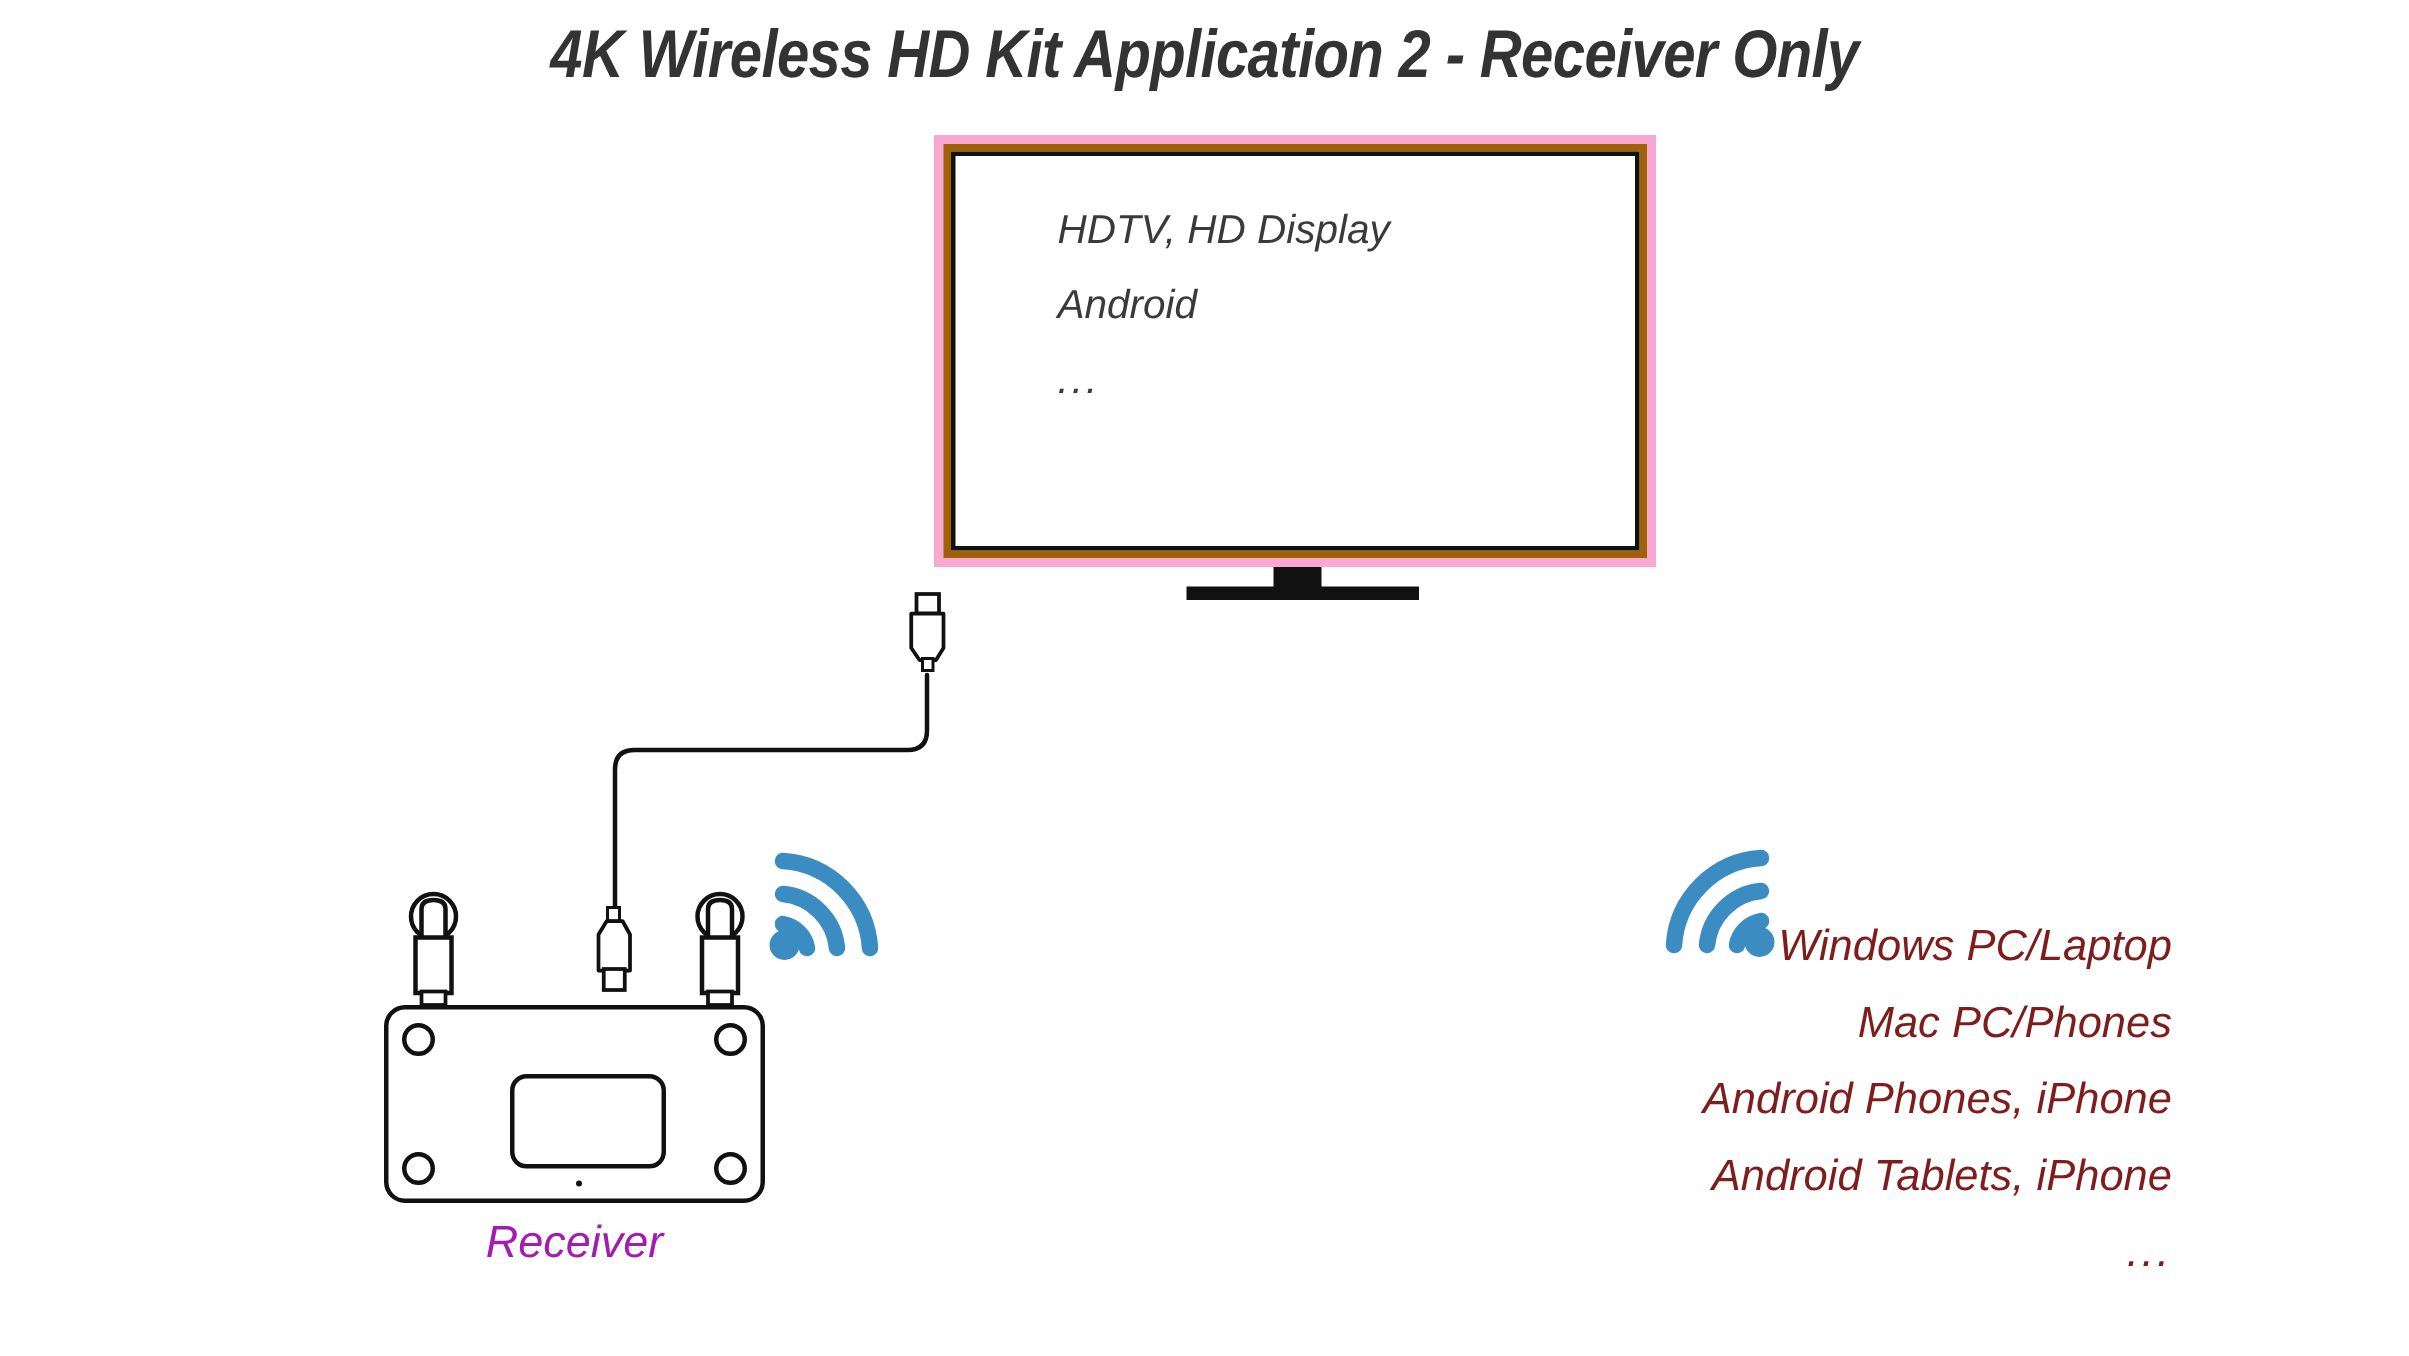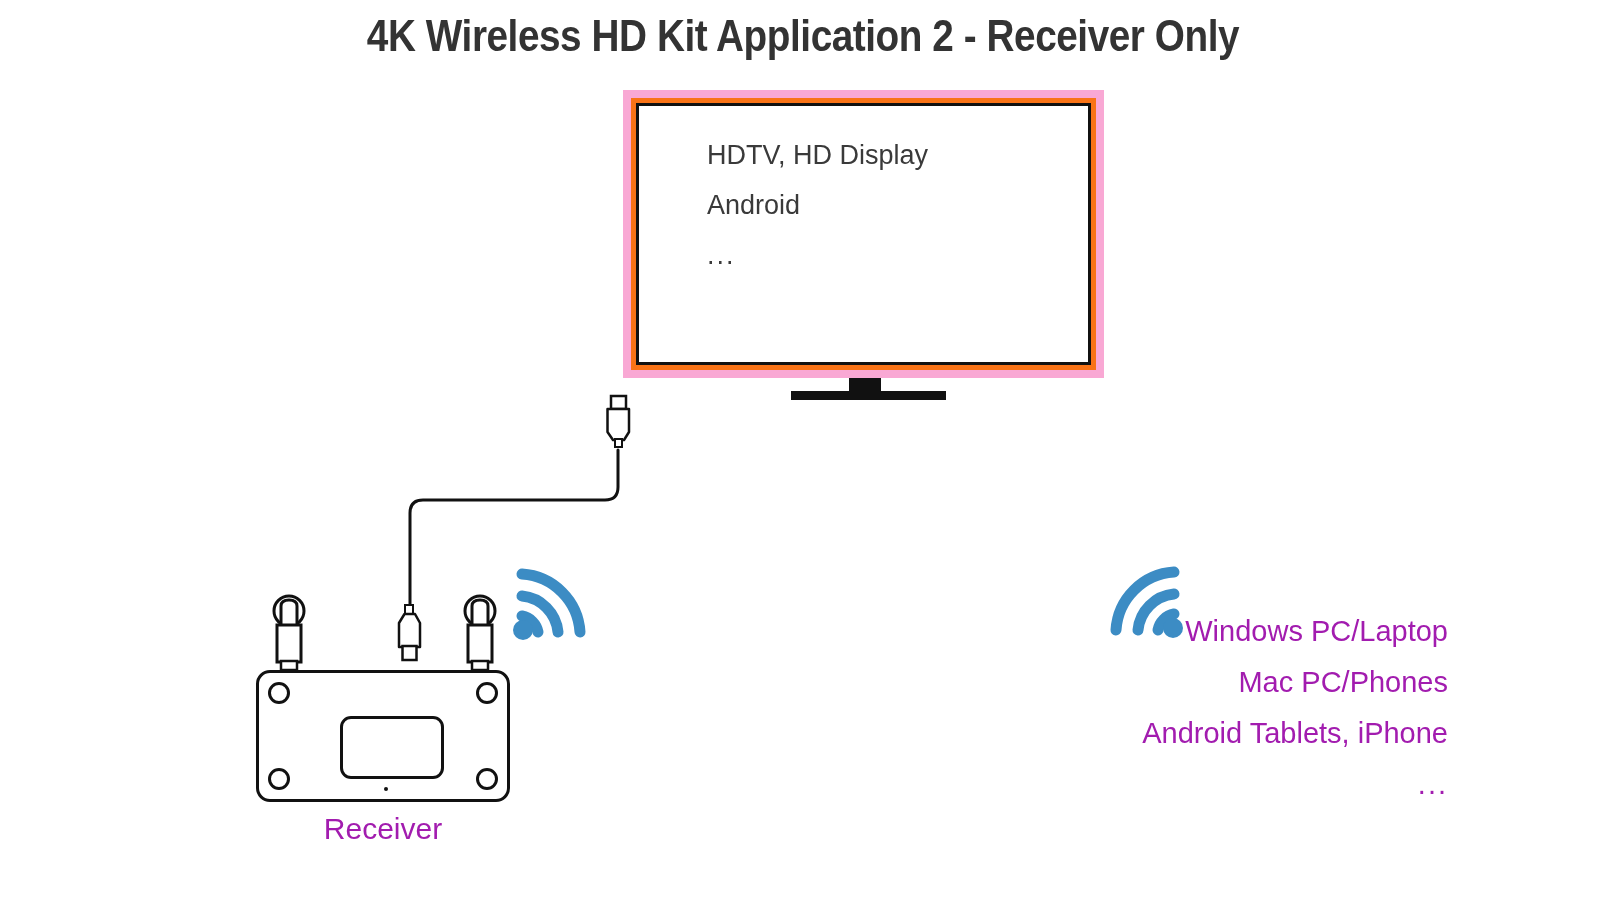"4K Wireless HD Kit Application" #diagram-root { font-style: none -> italic }
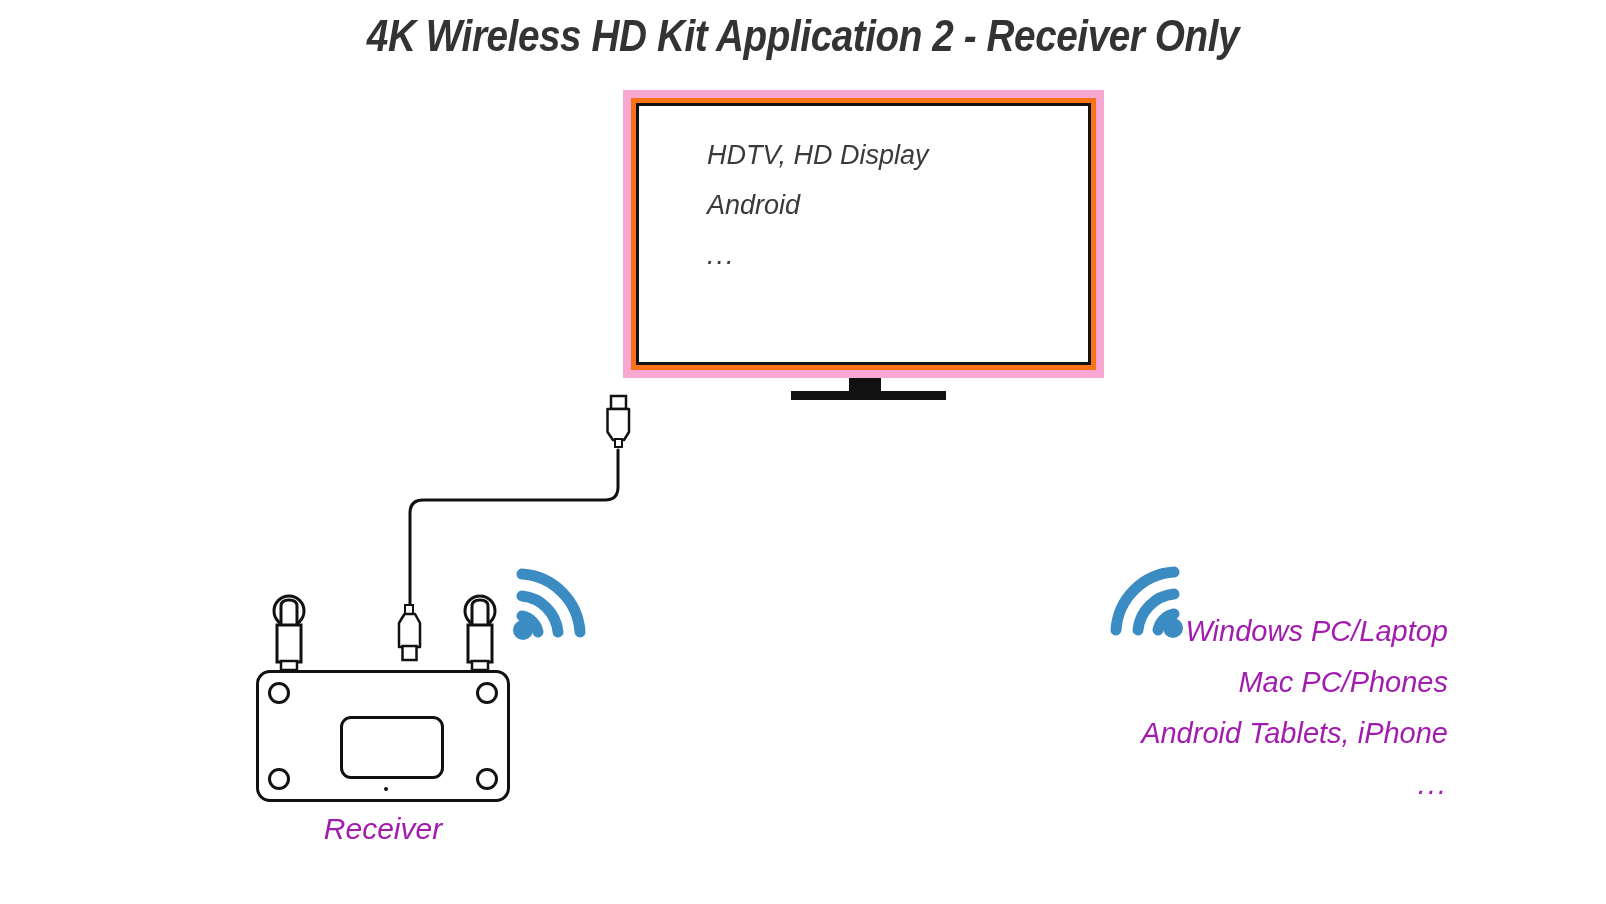"HDTV, HD Display" .tv-outer { background: #f97316 -> #a16207; border: 8px solid #f9a8d4 -> 6px solid #f9a8d4 }
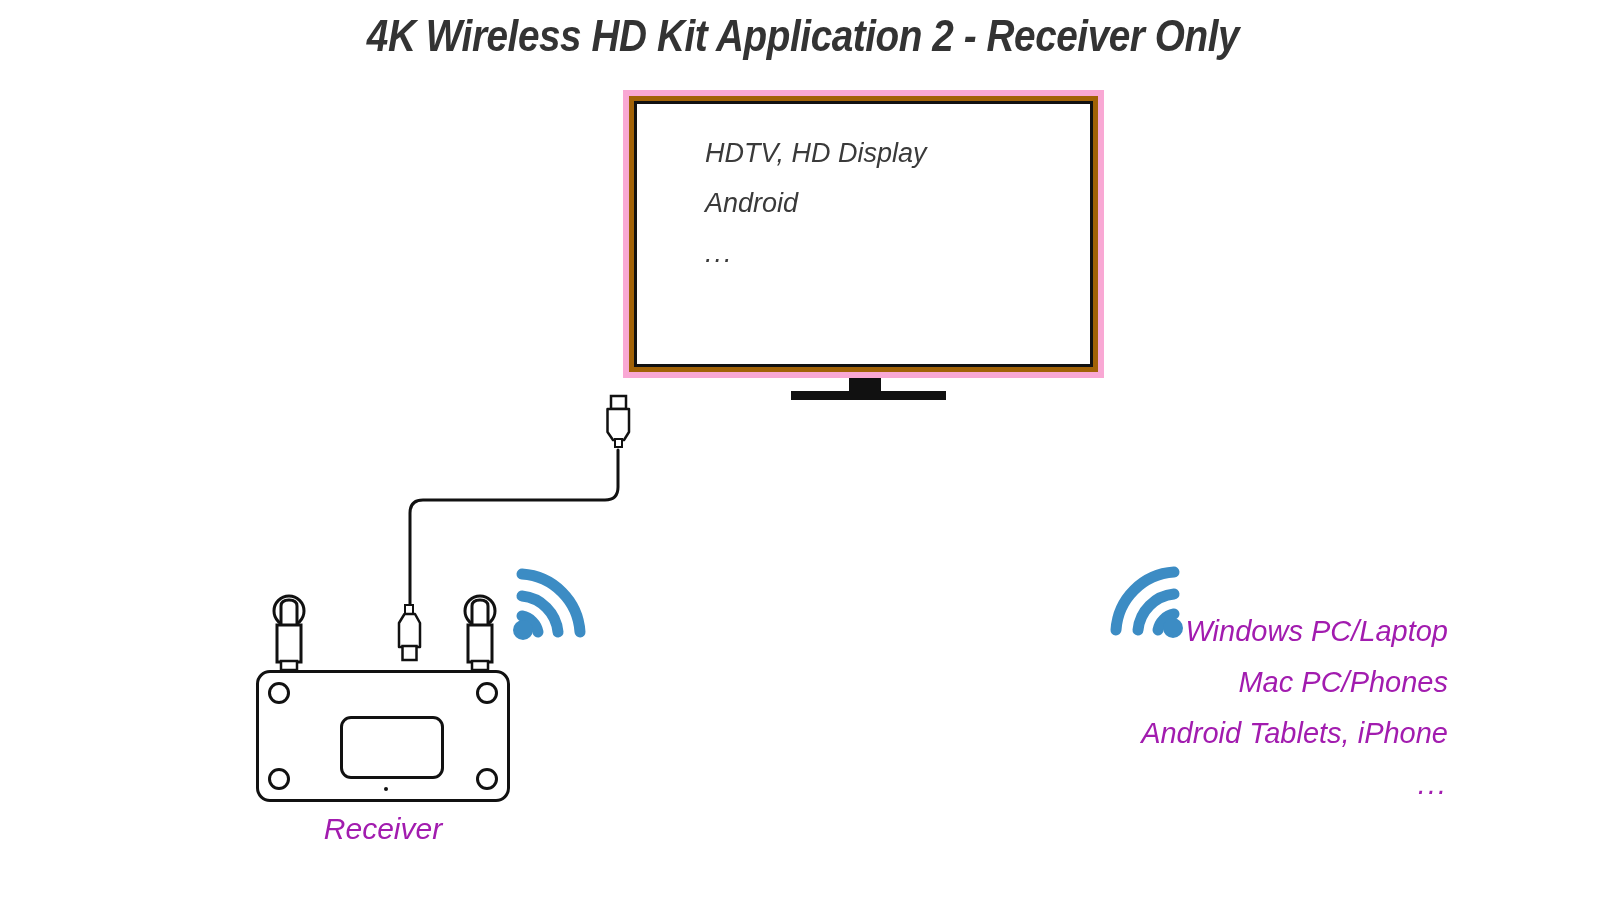"Windows PC/Laptop" .device-list { color: #a21caf -> #7f1d1d }
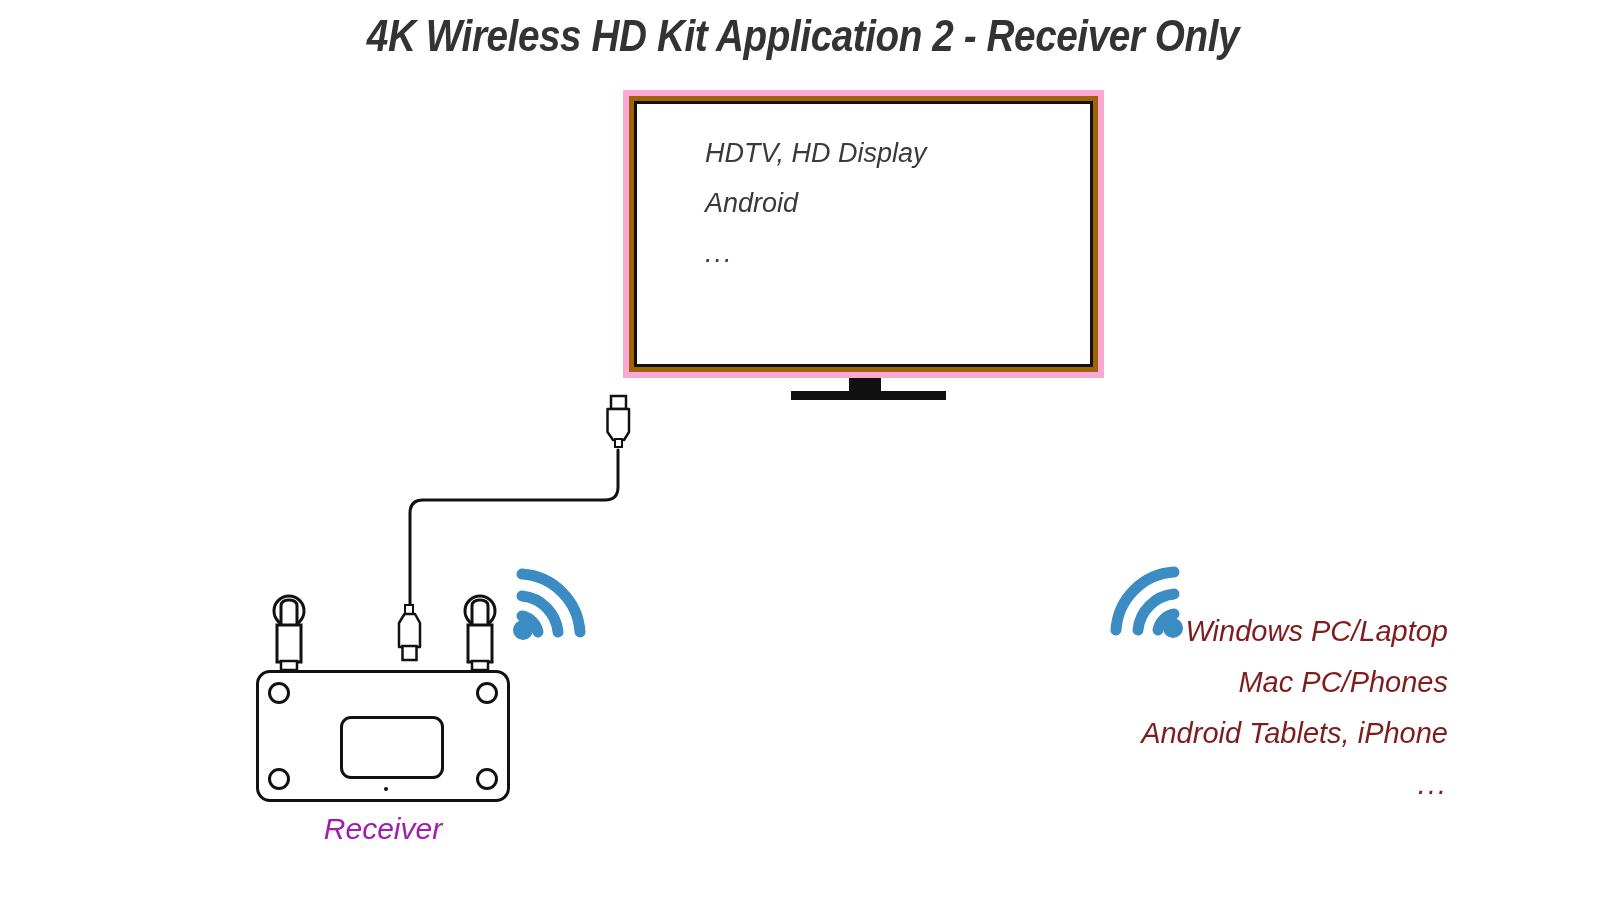"Android Phones, iPhone" div { html: none -> <div>Android Phones, iPhone</div> }
